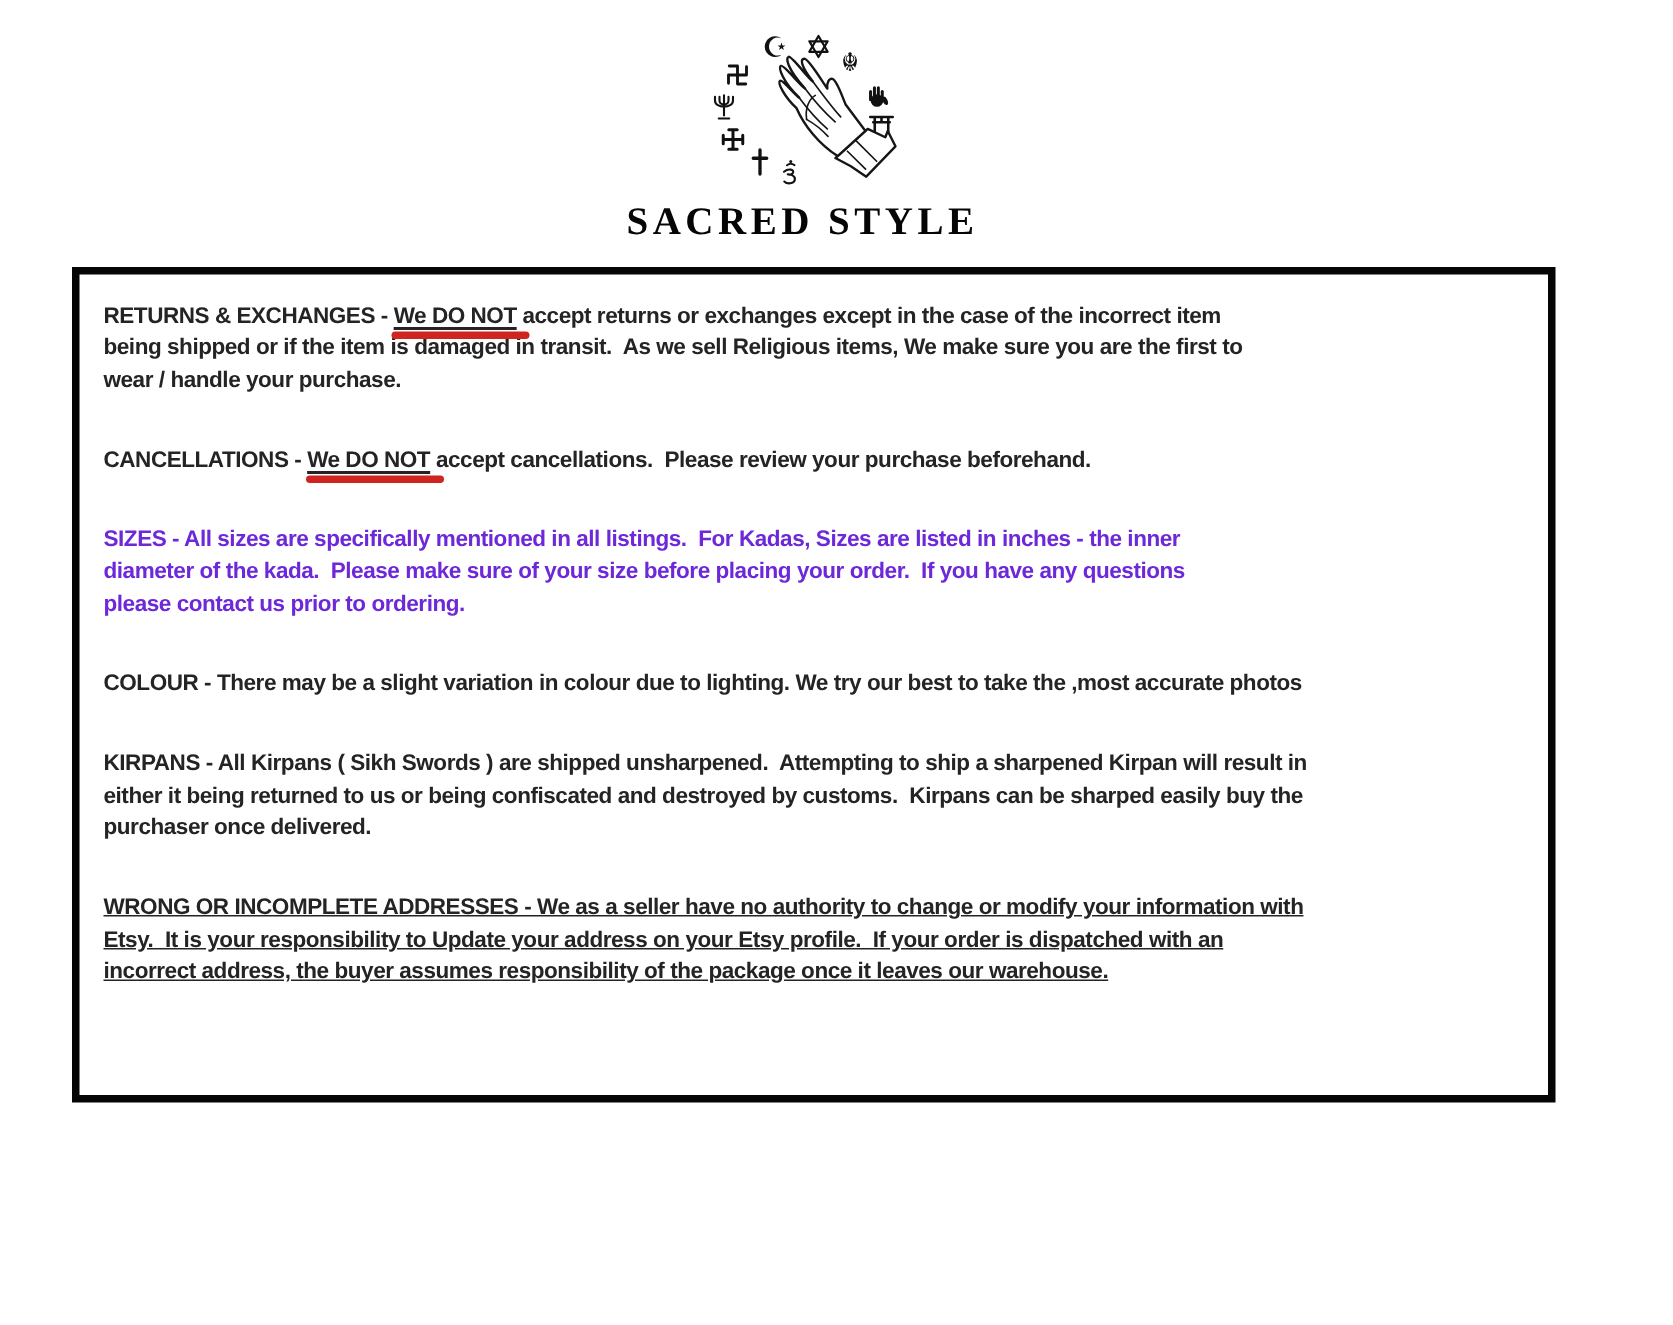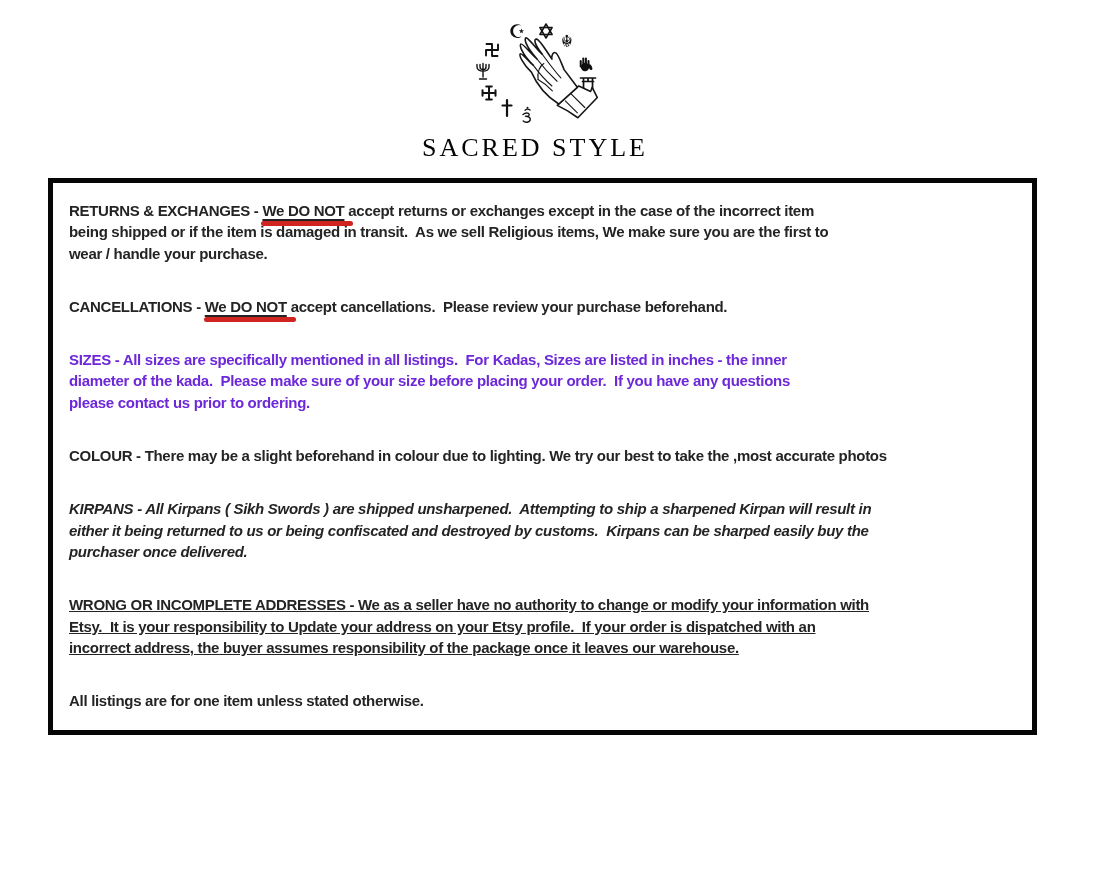"SACRED STYLE" .brand { font-weight: normal -> bold }
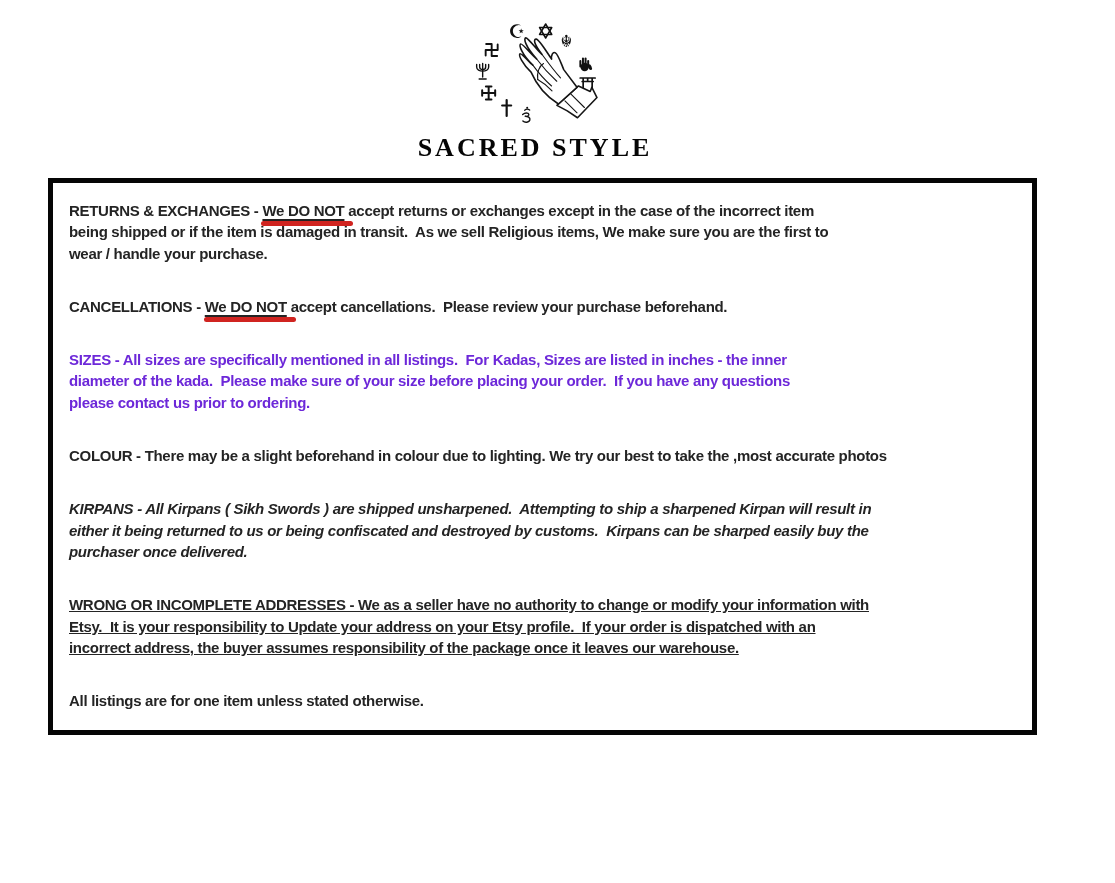"COLOUR - There may be" span { text: beforehand -> variation }
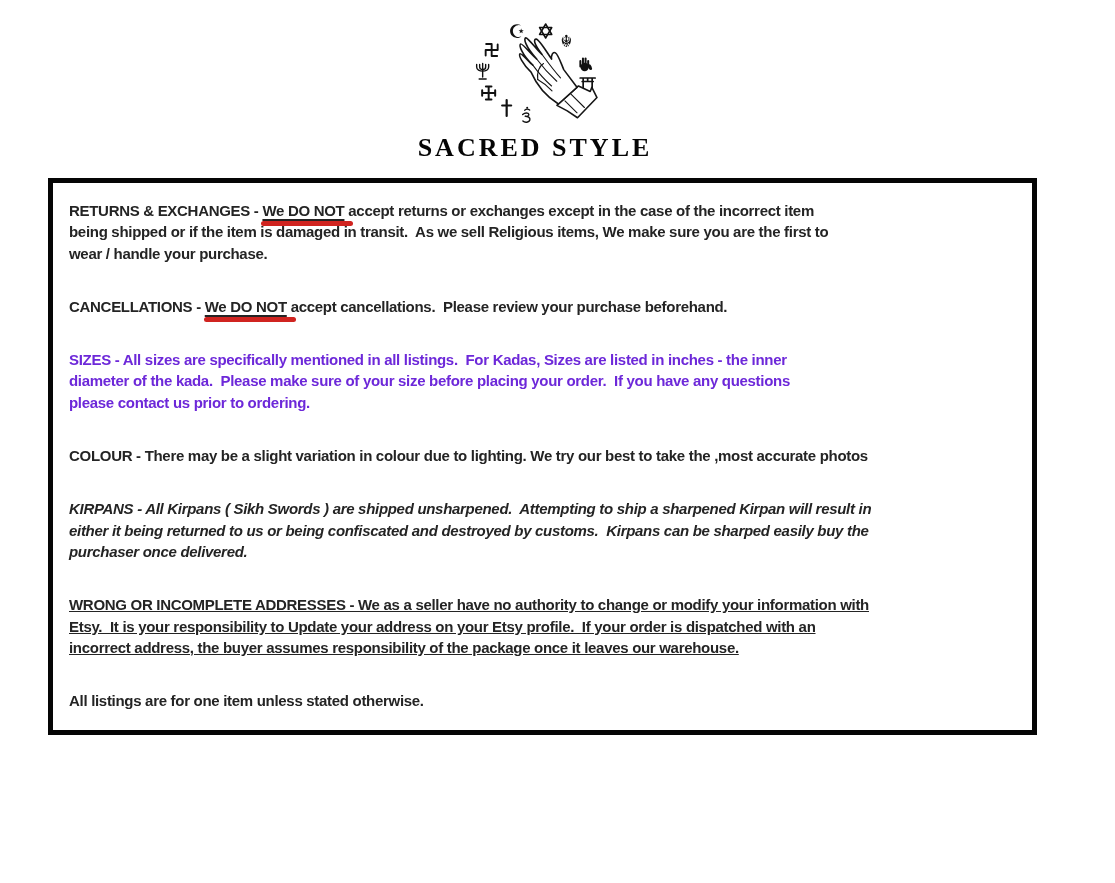"KIRPANS - All Kirpans (" p.para { font-style: italic -> none }
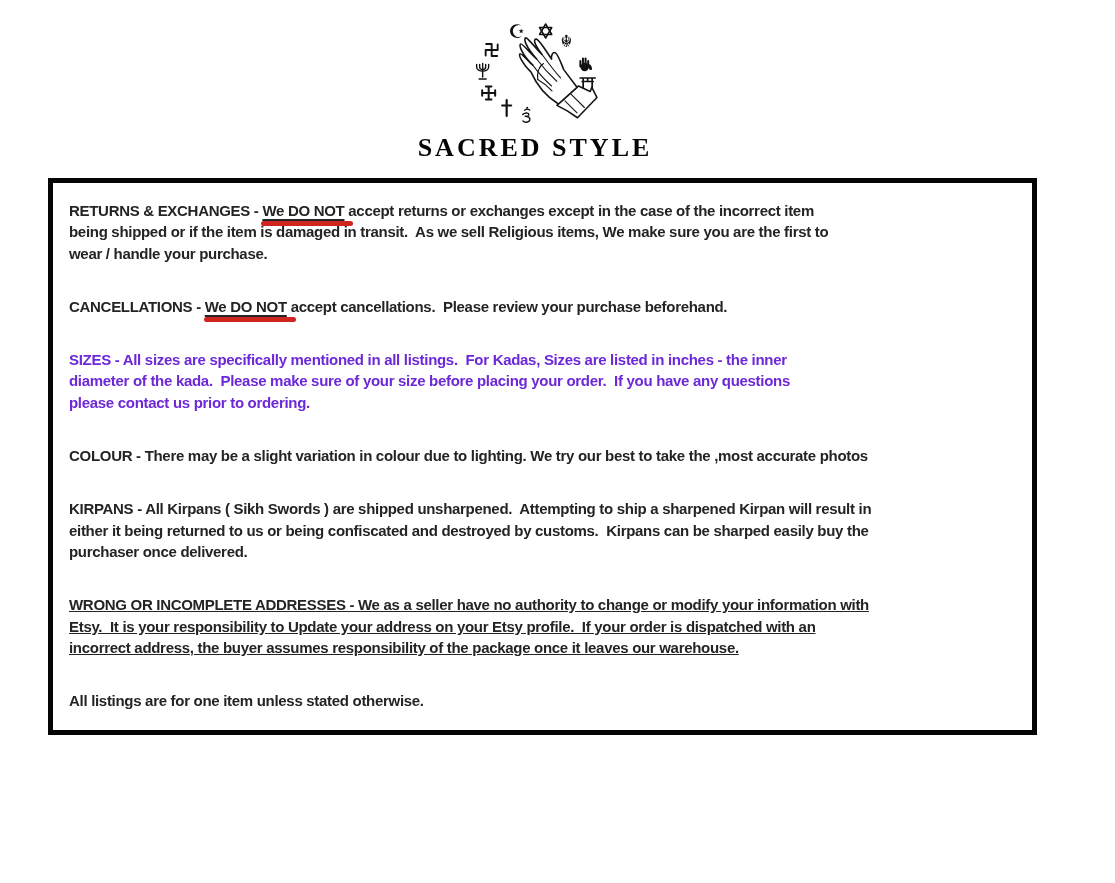"All listings are for one" p.para { html: <p><span>All listings are for one item unless stated otherwise.</span></p> -> none }
